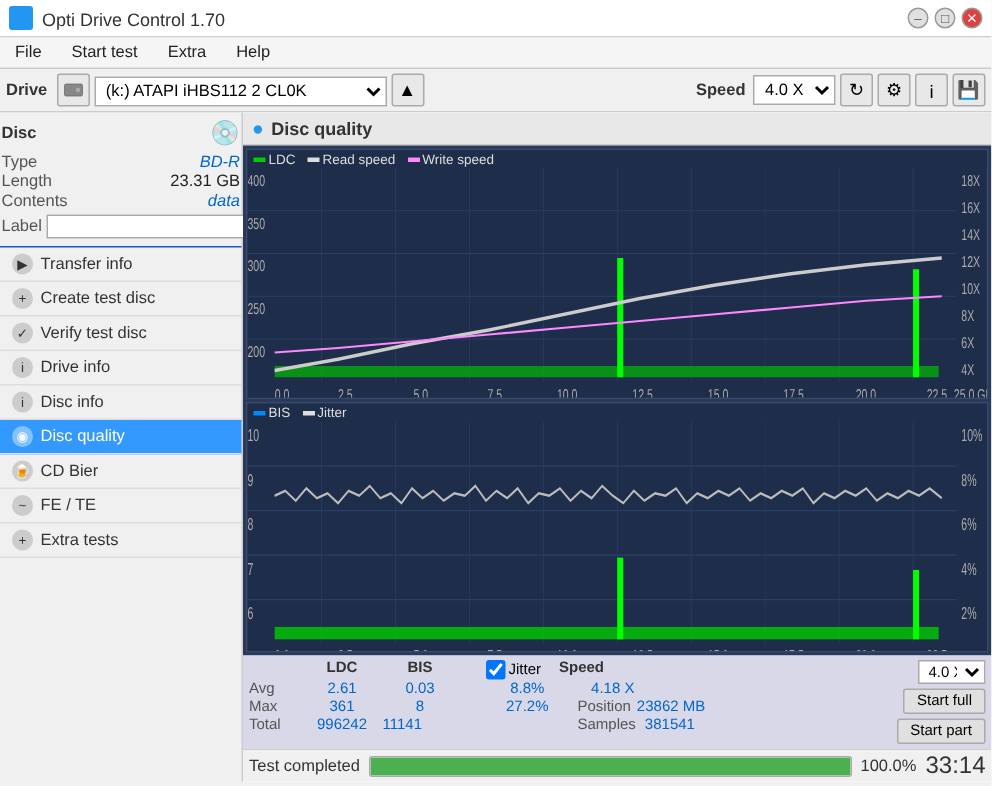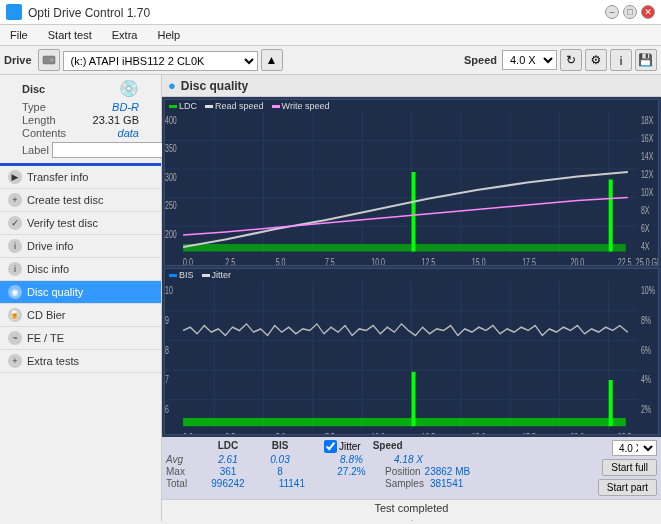"Disc" .disc-info-panel { border-bottom: 3px solid #1d4ed8 -> 1px solid #1d4ed8; padding: 4px 22px -> 4px 1px }
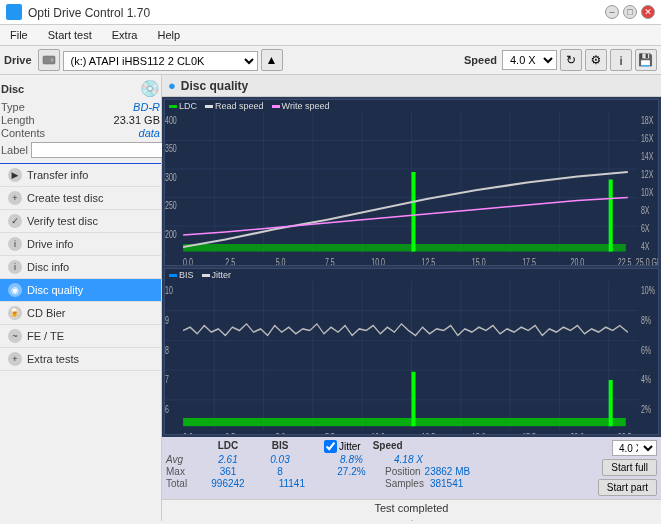"Avg" div { font-style: italic -> none }
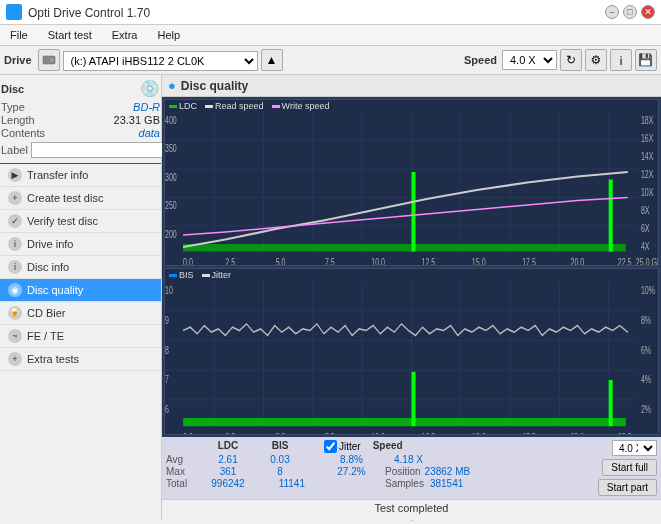"11141" span { text-align: right -> left }
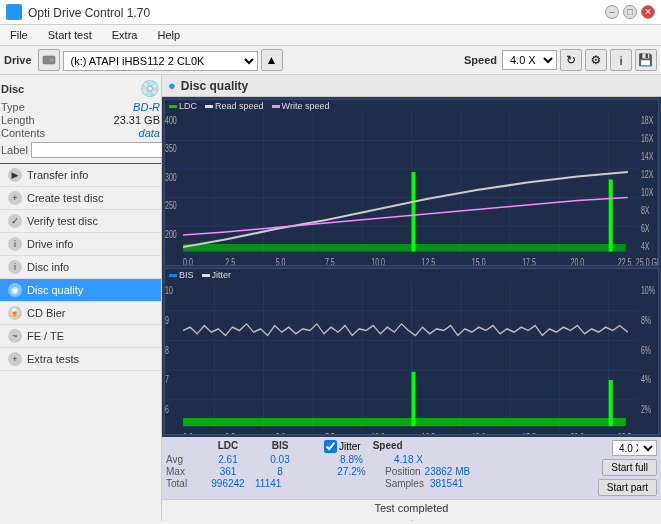"Test completed" .statusbar { flex-direction: column -> none }
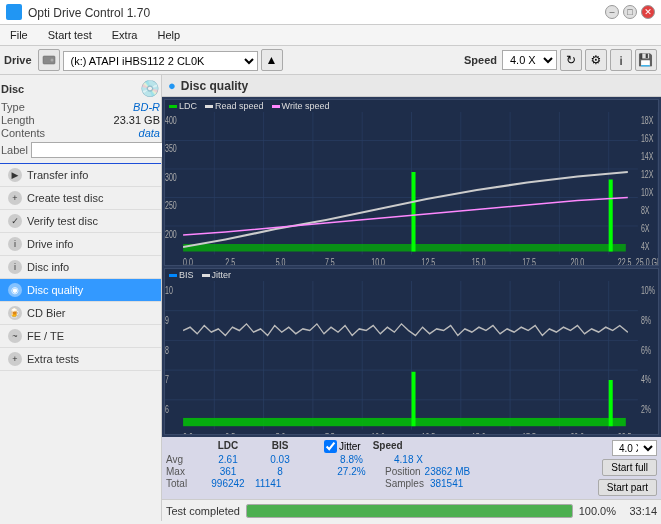"33:14" .status-time { font-size: 11px -> 16px }
